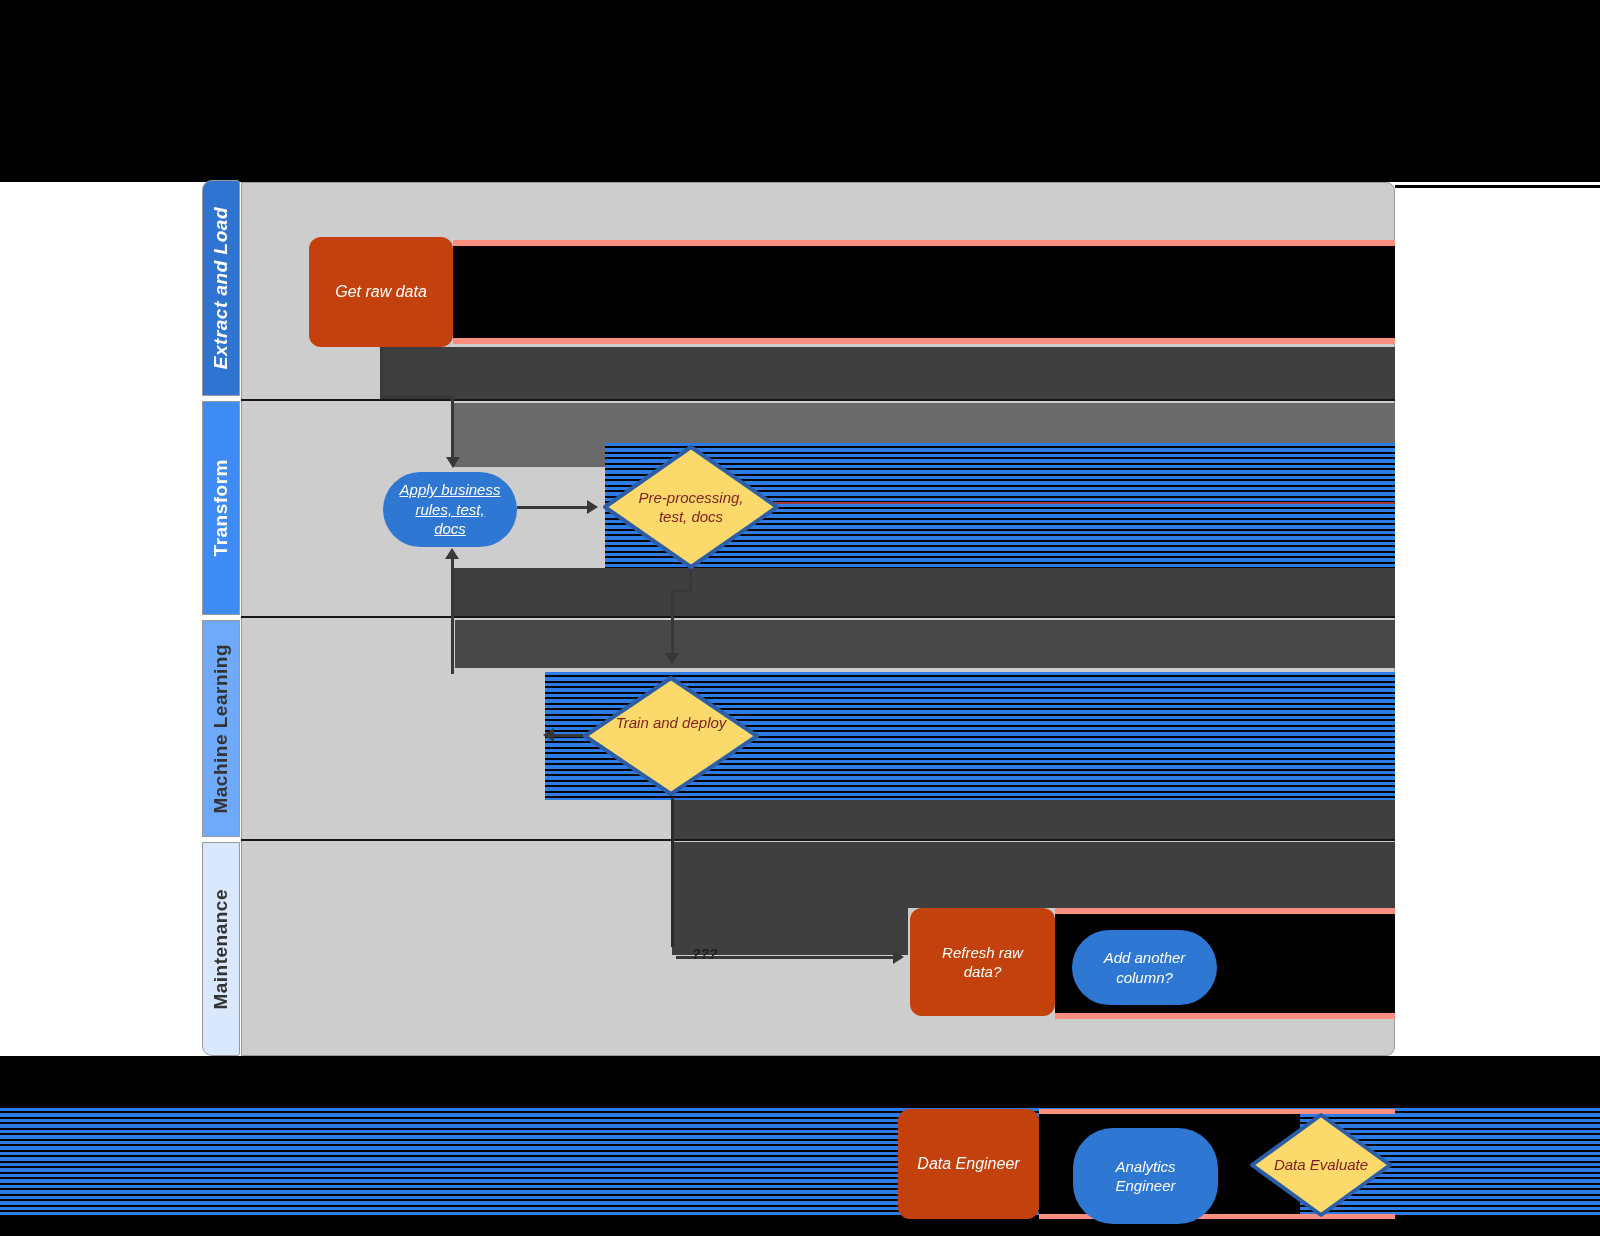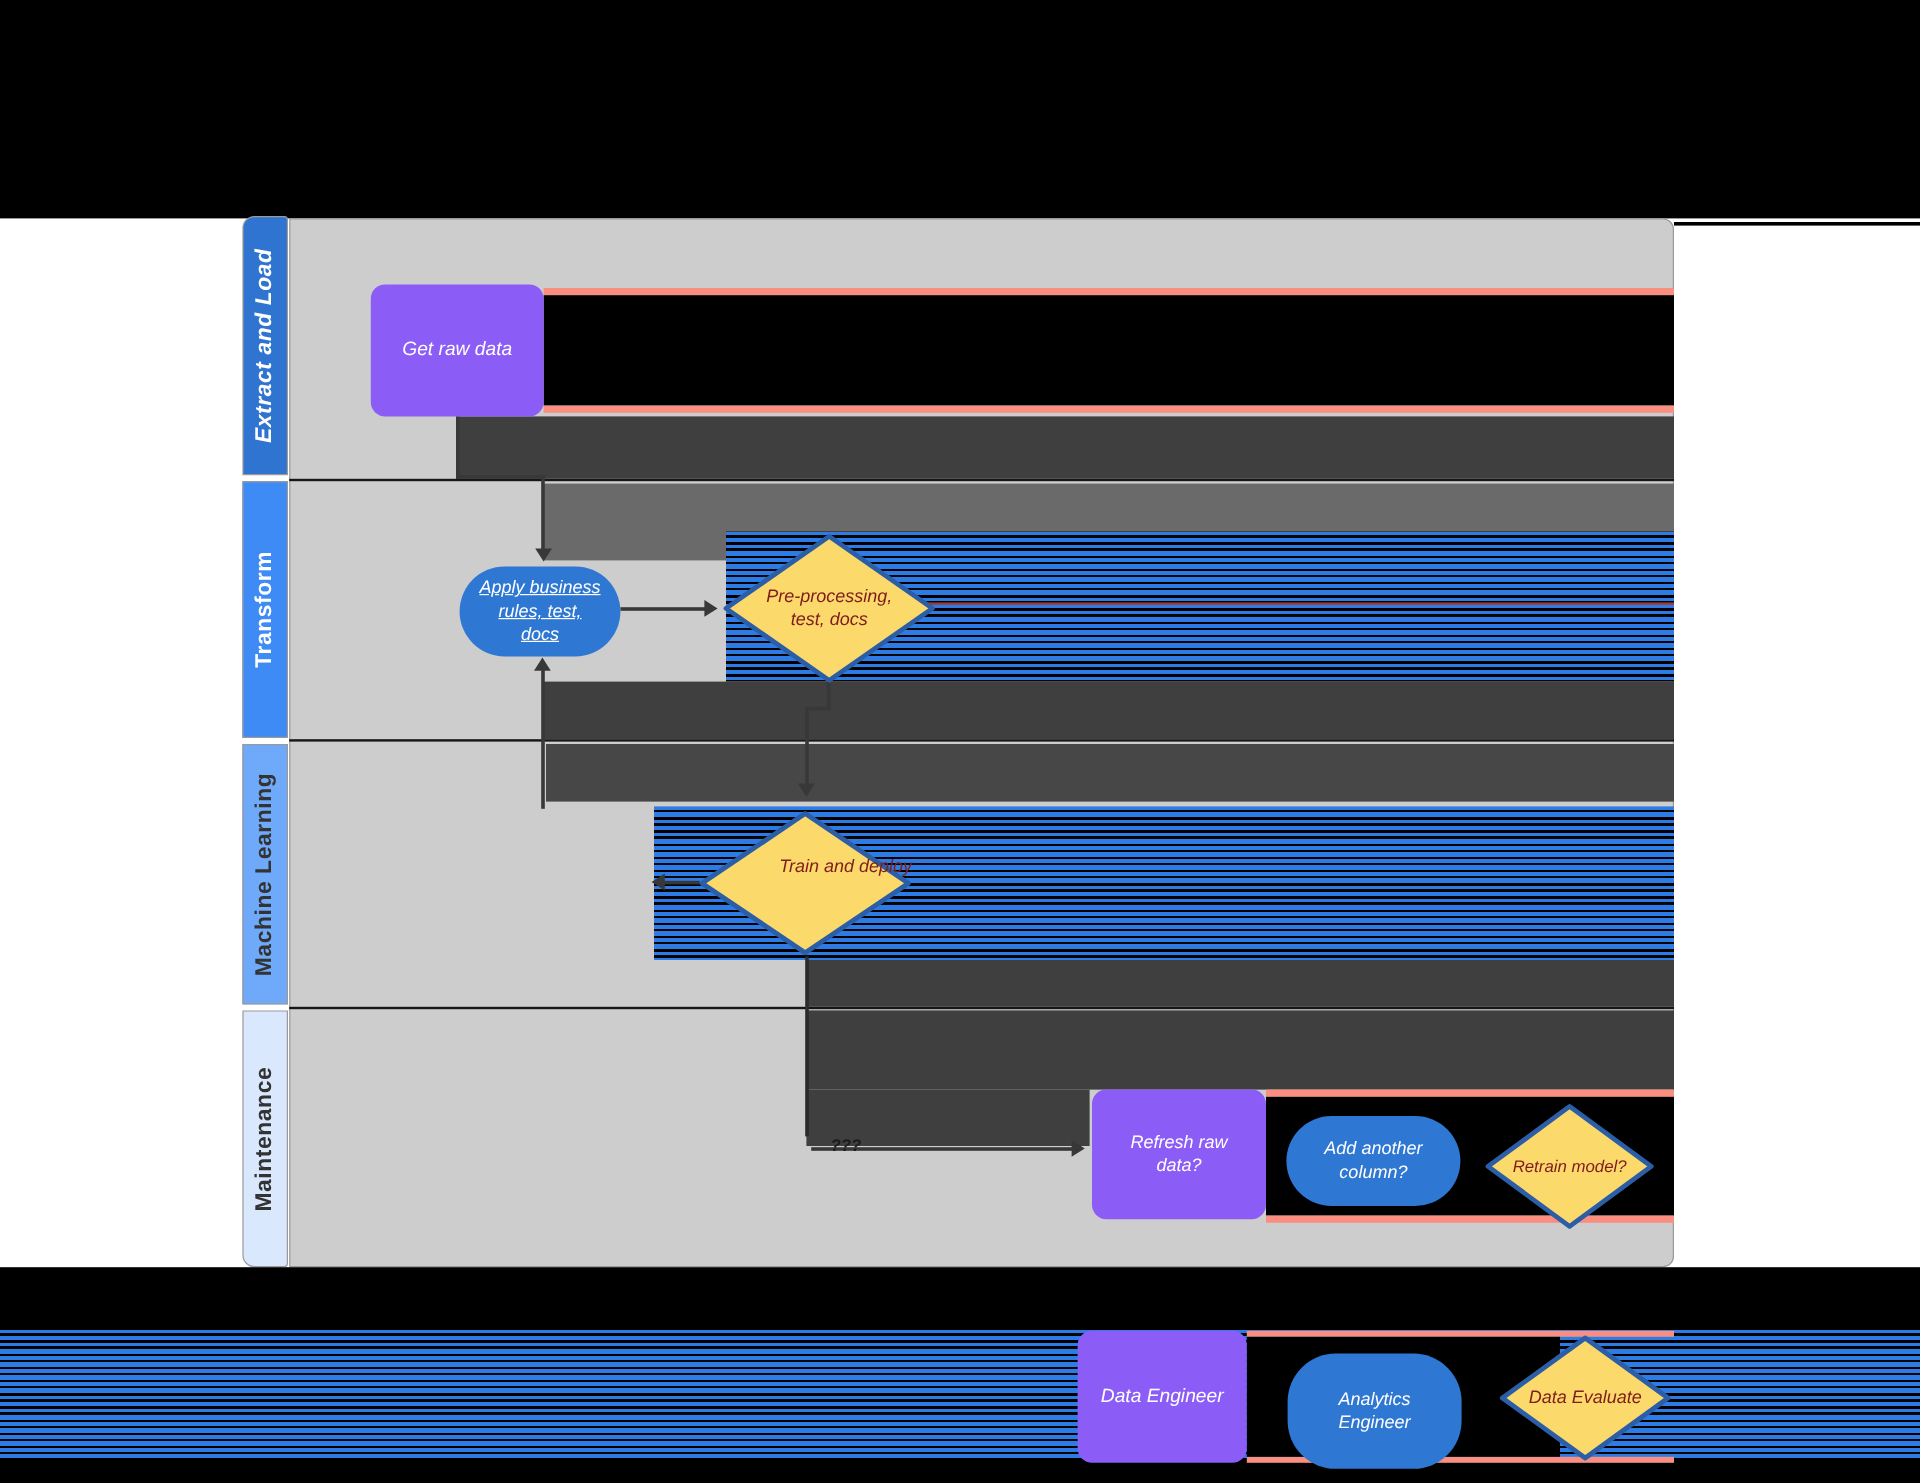"Get raw data" .rect { background: #8b5cf6 -> #c2410c }
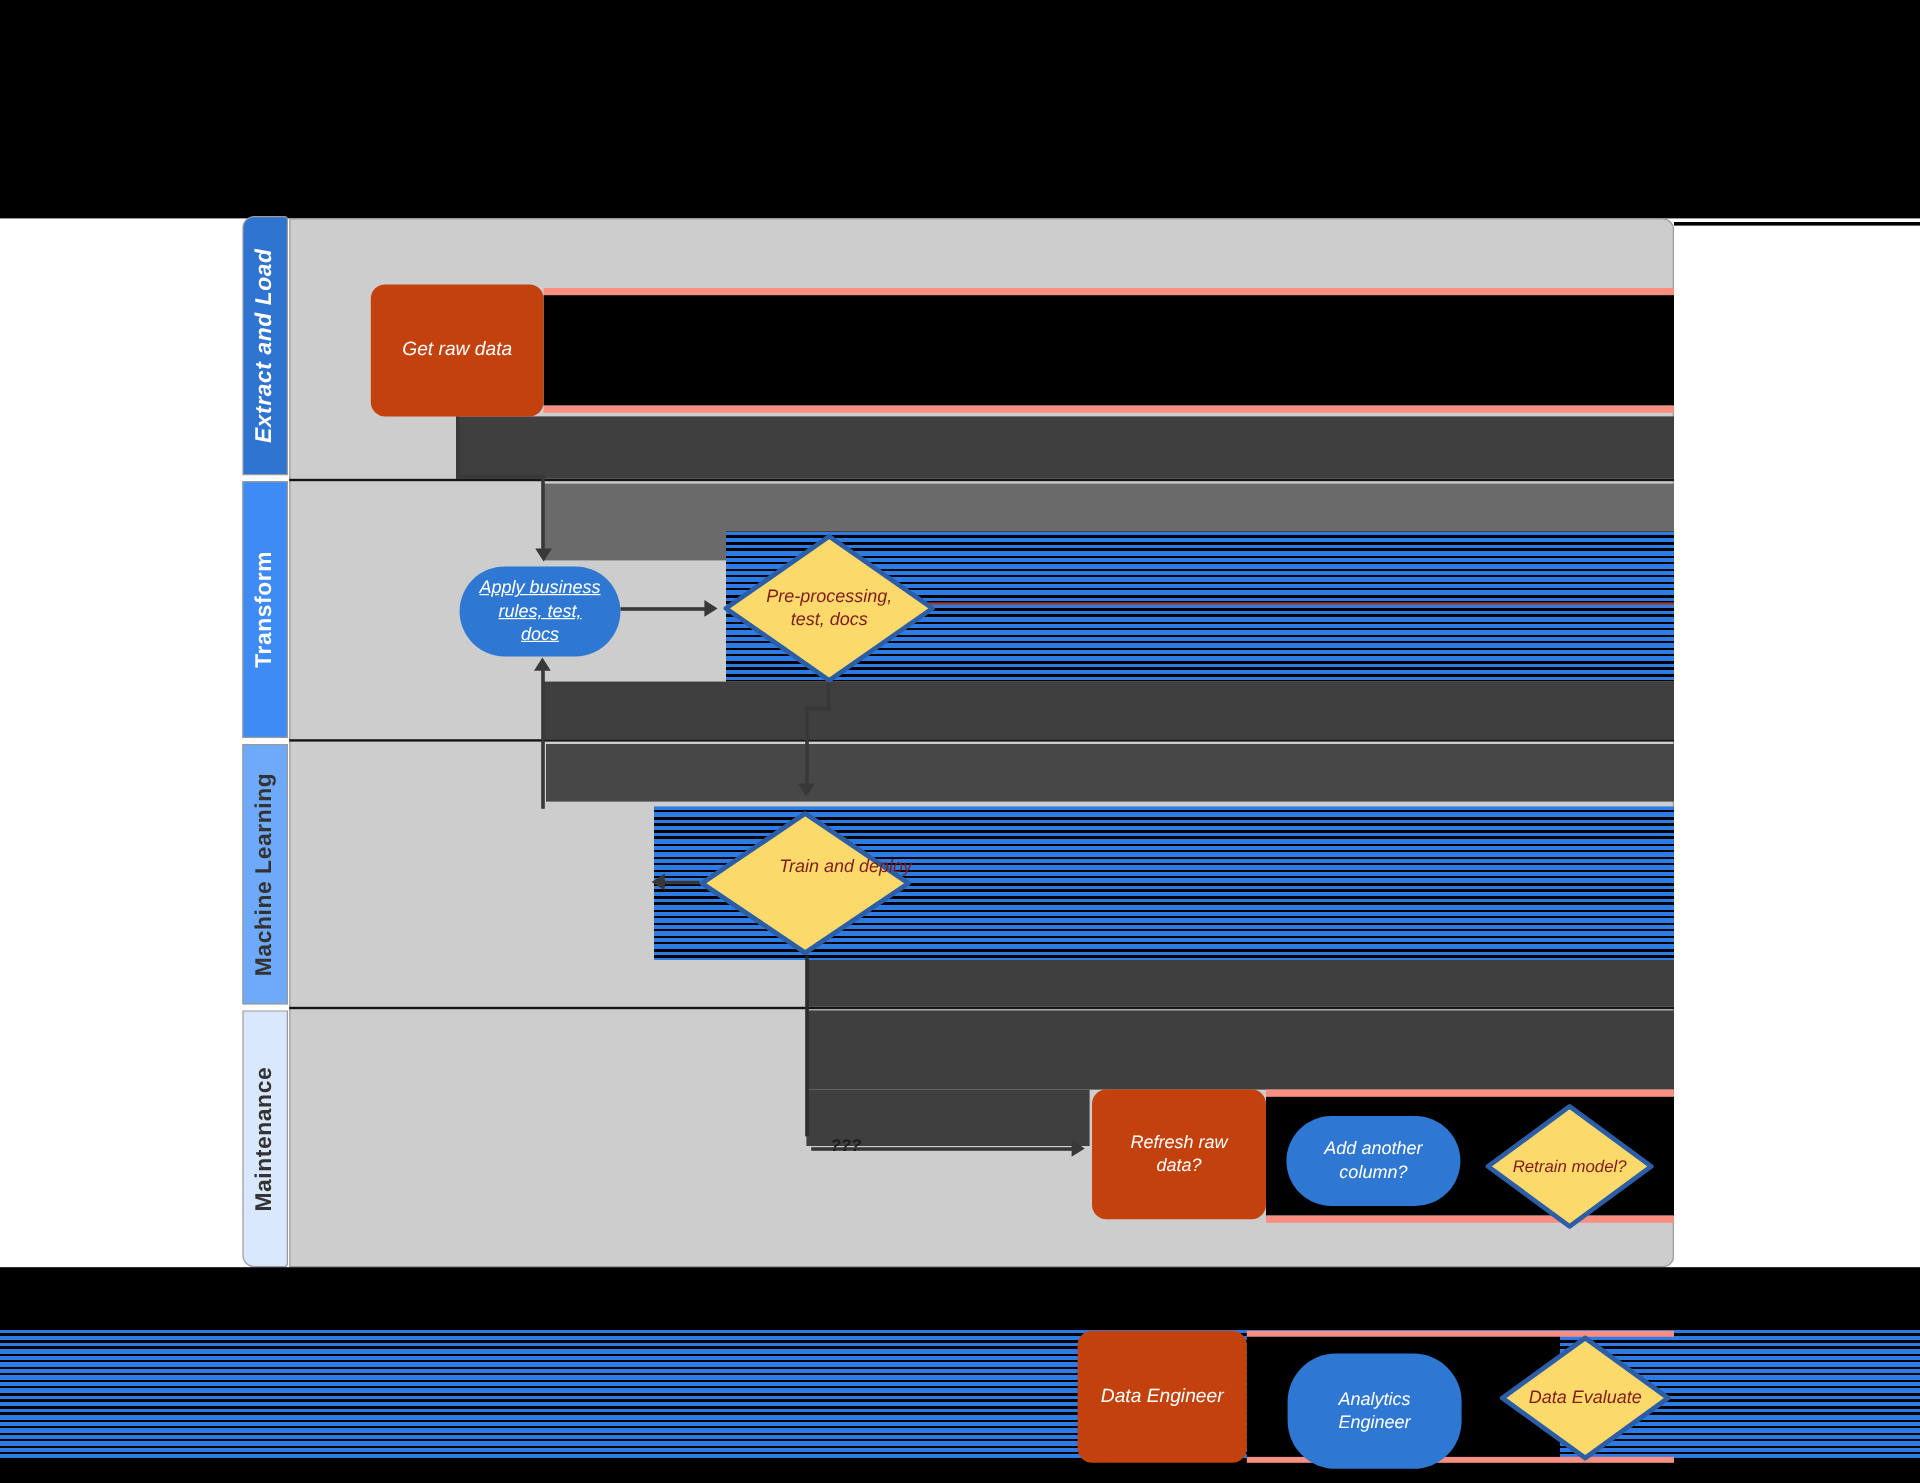"Train and deploy" #n-train { justify-content: flex-end -> none }
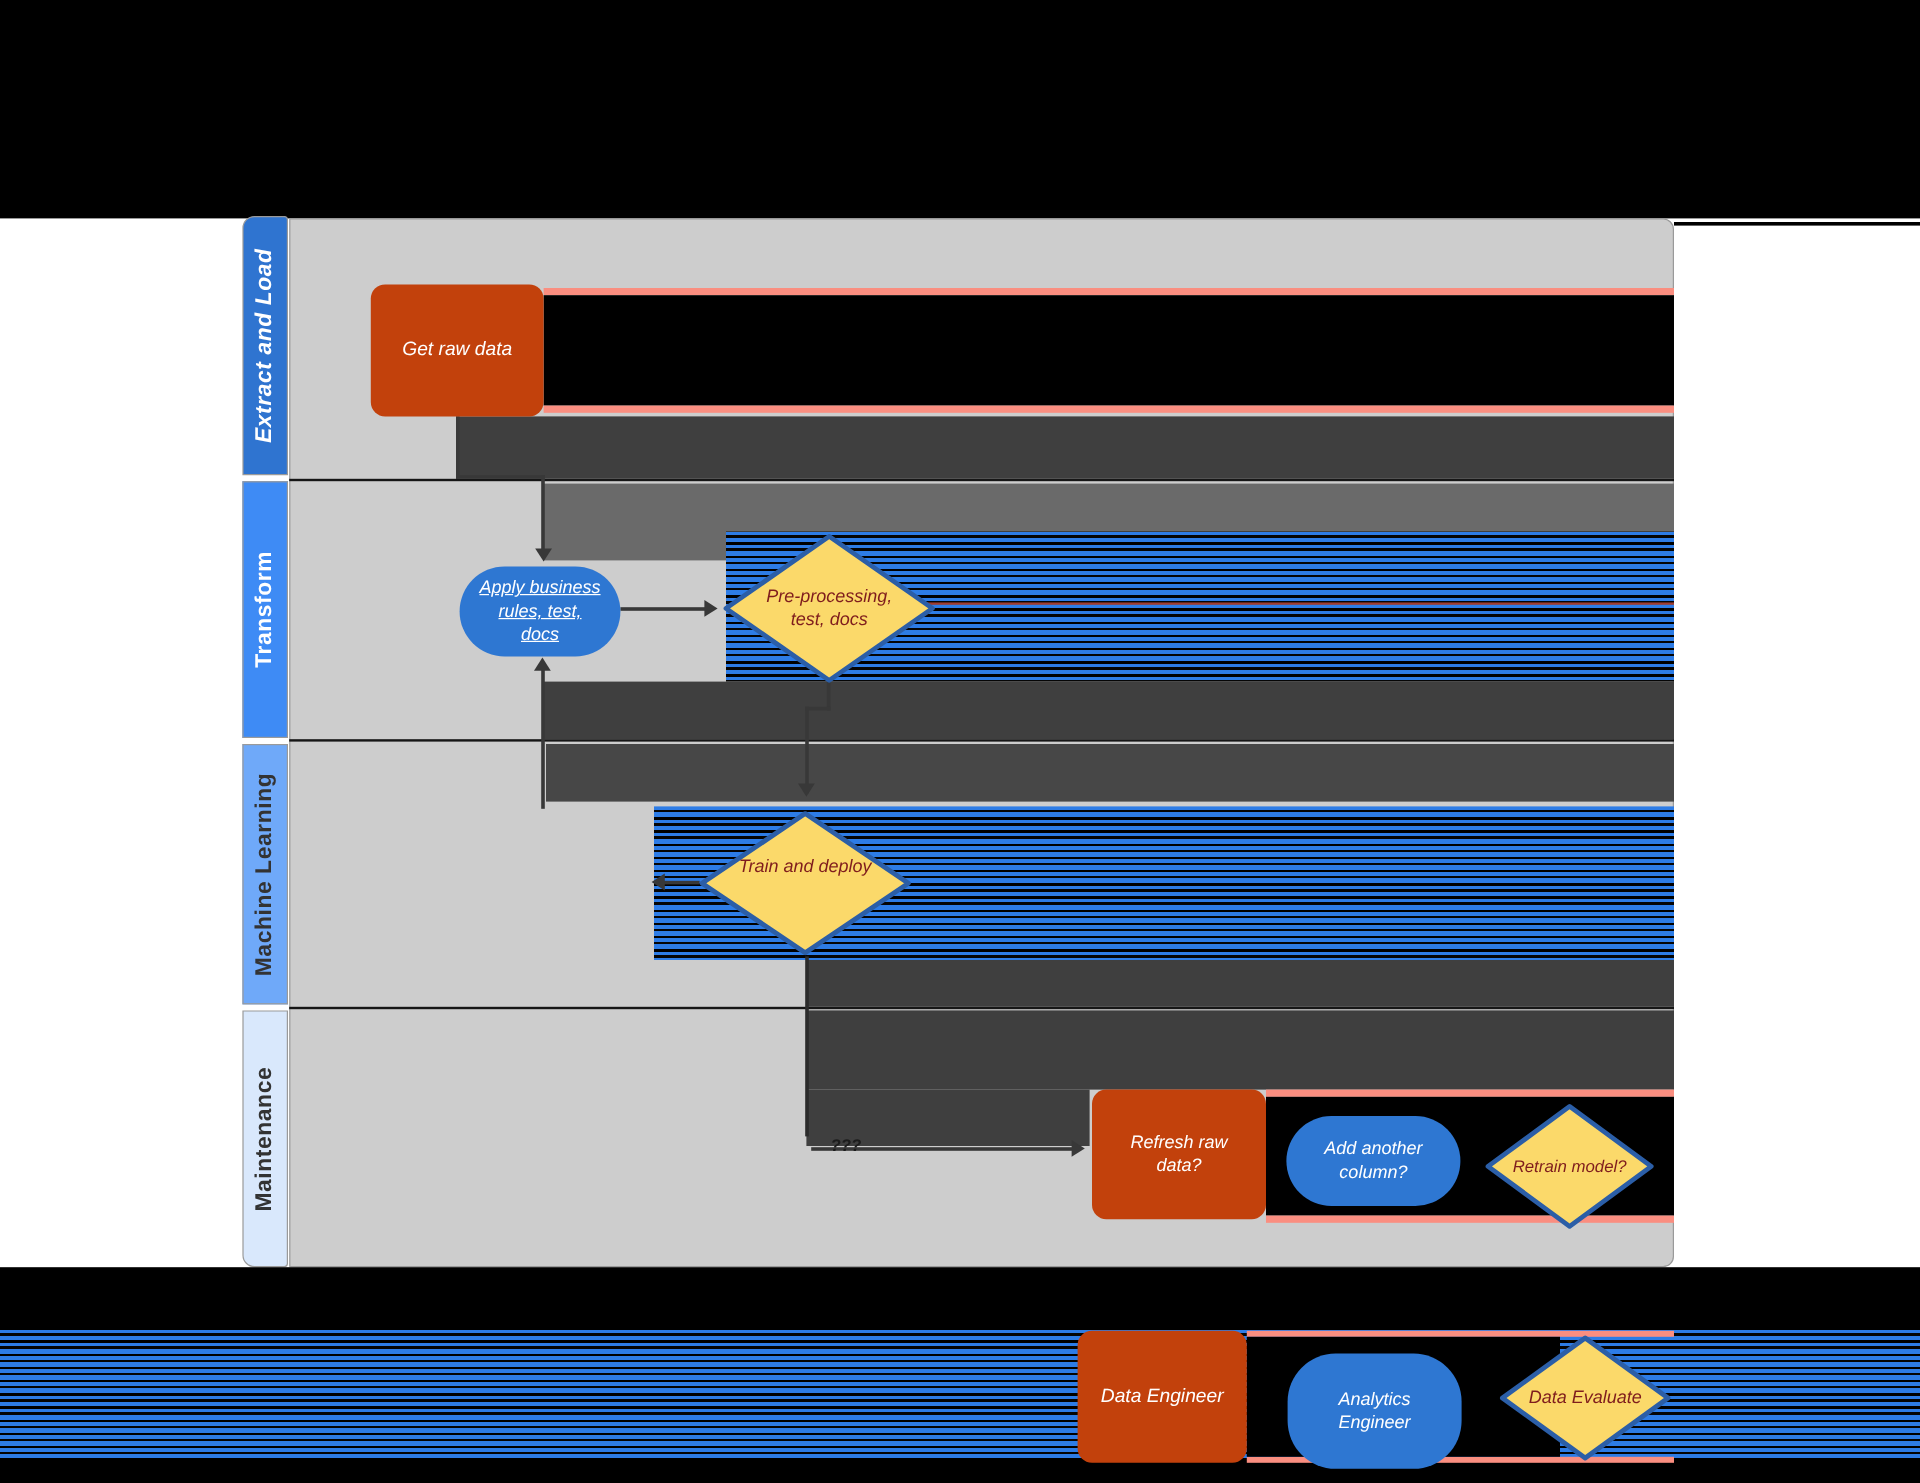"Retrain model?" div.abs { html: <div> <svg> <polygon></polygon> </svg> <div>Retrain model?</div> </div> -> none }
